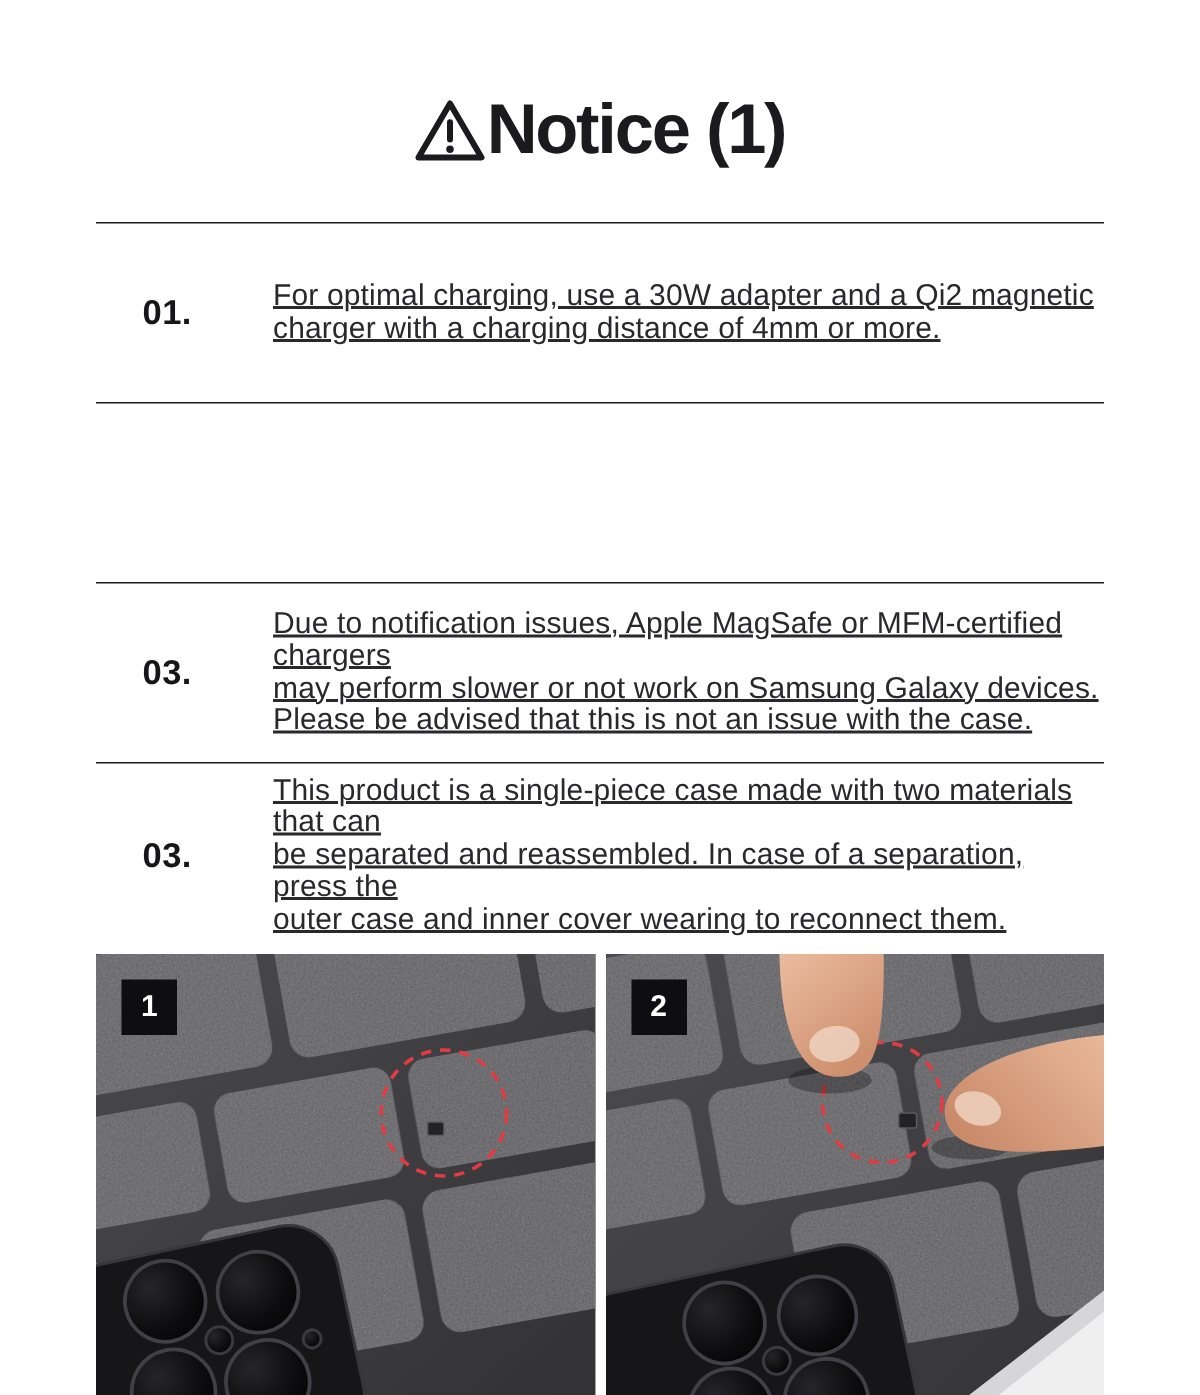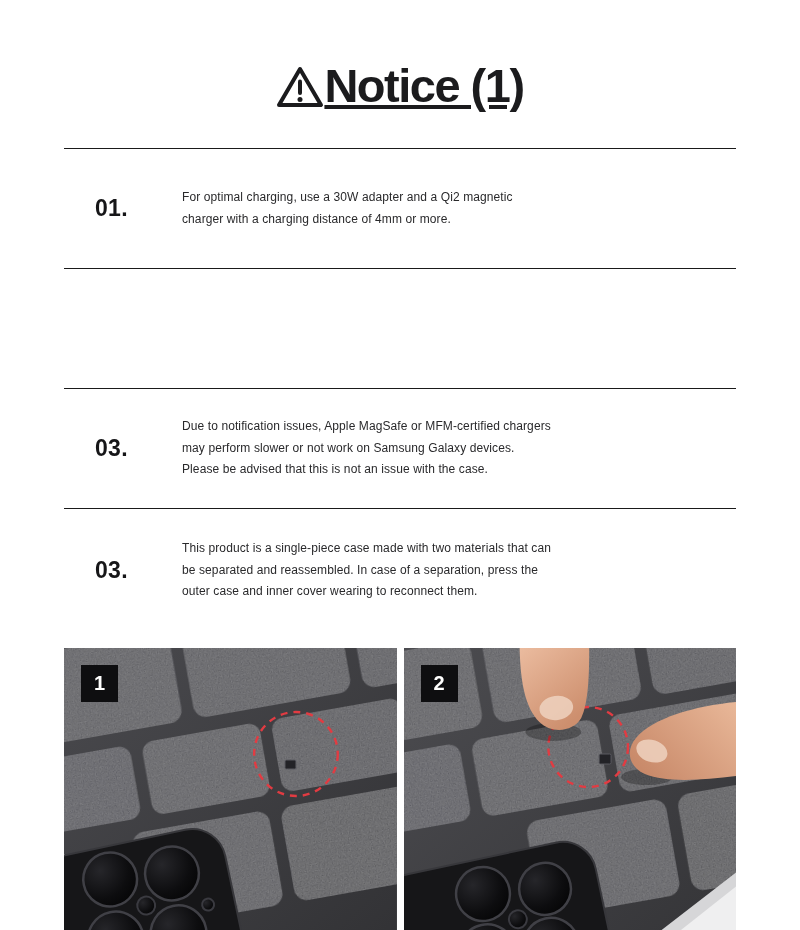"Notice (1)" .title-row { text-decoration: underline -> none }
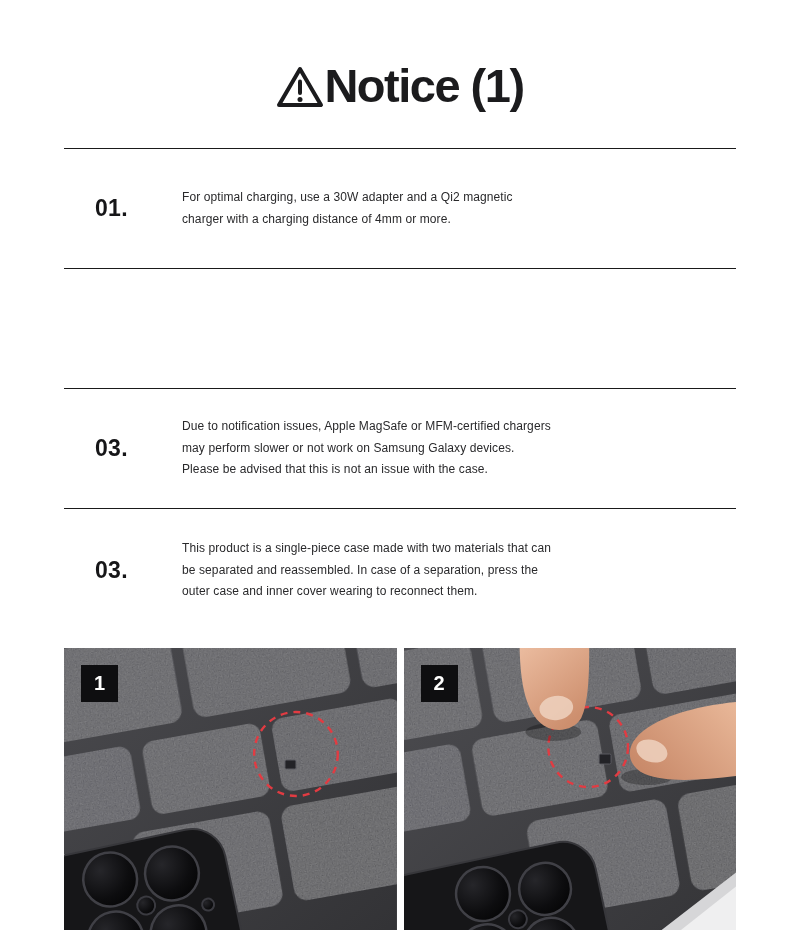"01." .content { margin: 32px 64px 16px 64px -> 32px 64px 4px 64px }
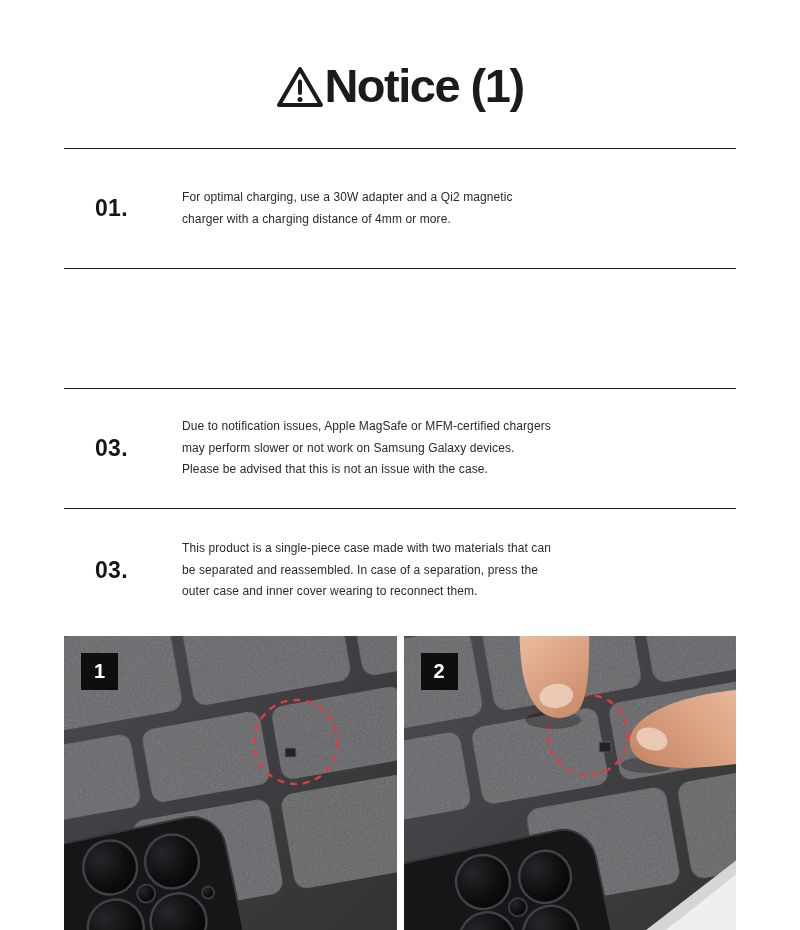"For optimal charging, use a" .notice-text { font-size: 12px -> 20px; text-decoration: none -> underline }
